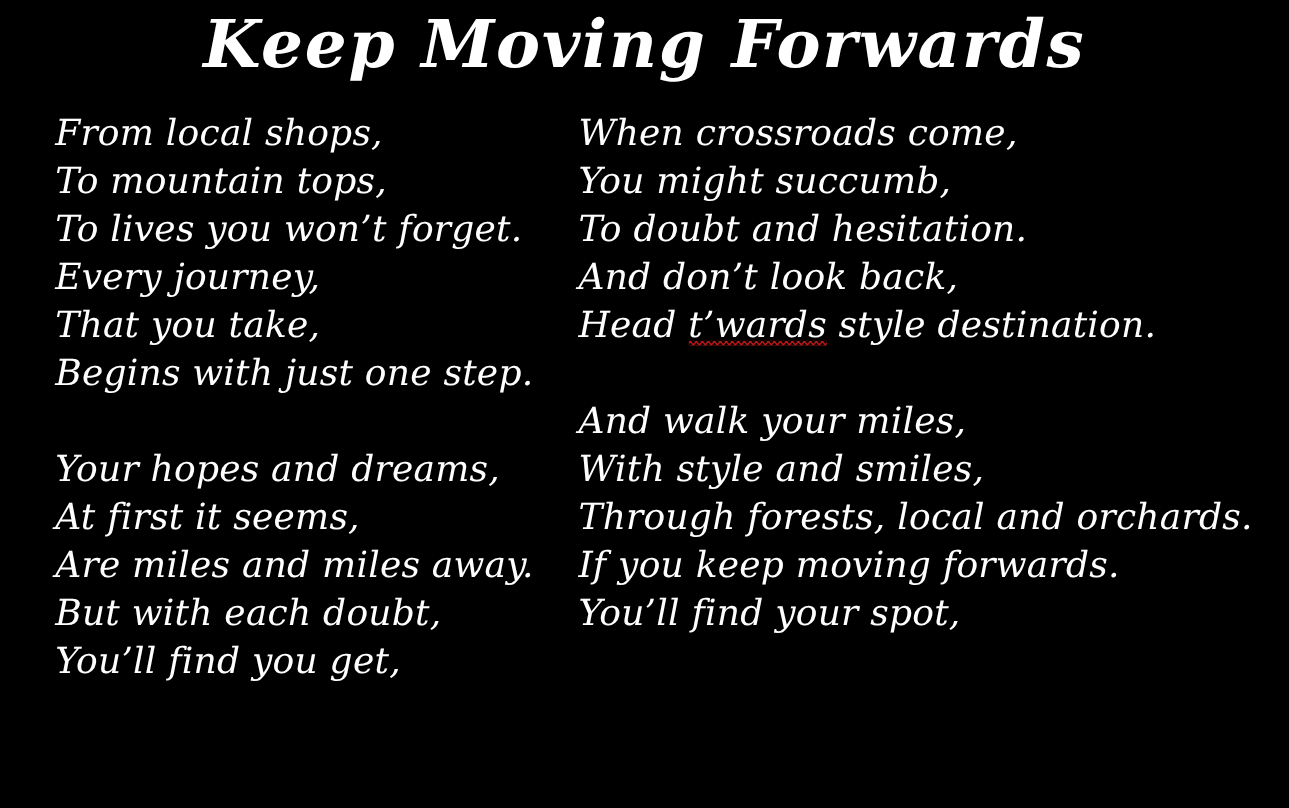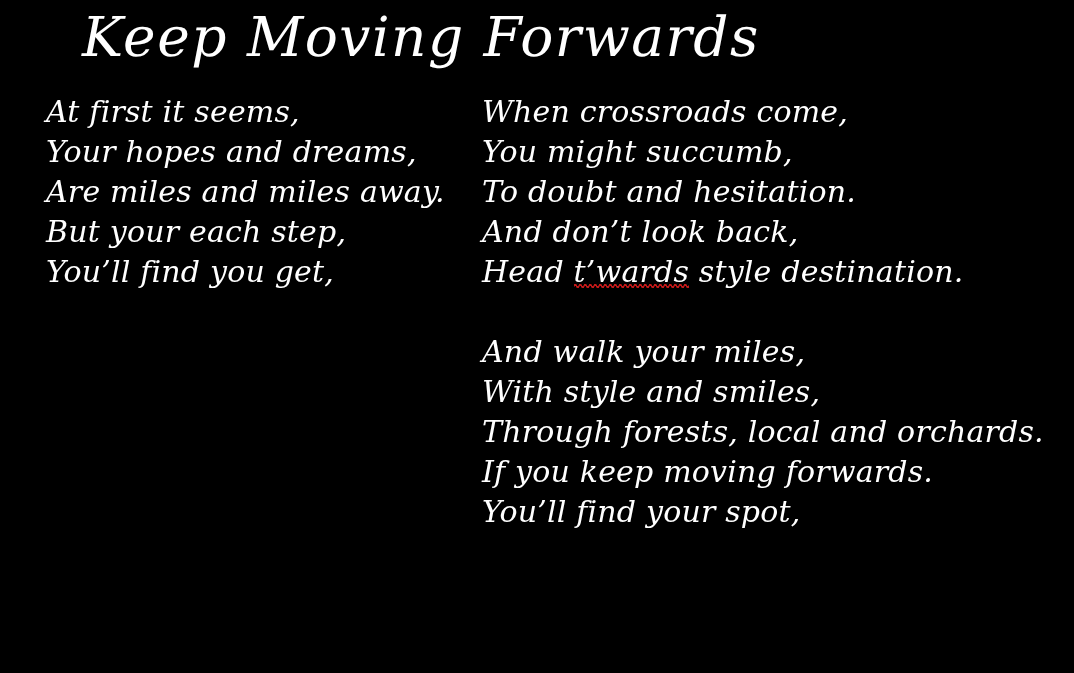"Keep Moving Forwards" #title { font-weight: 400 -> 700; text-align: none -> center }
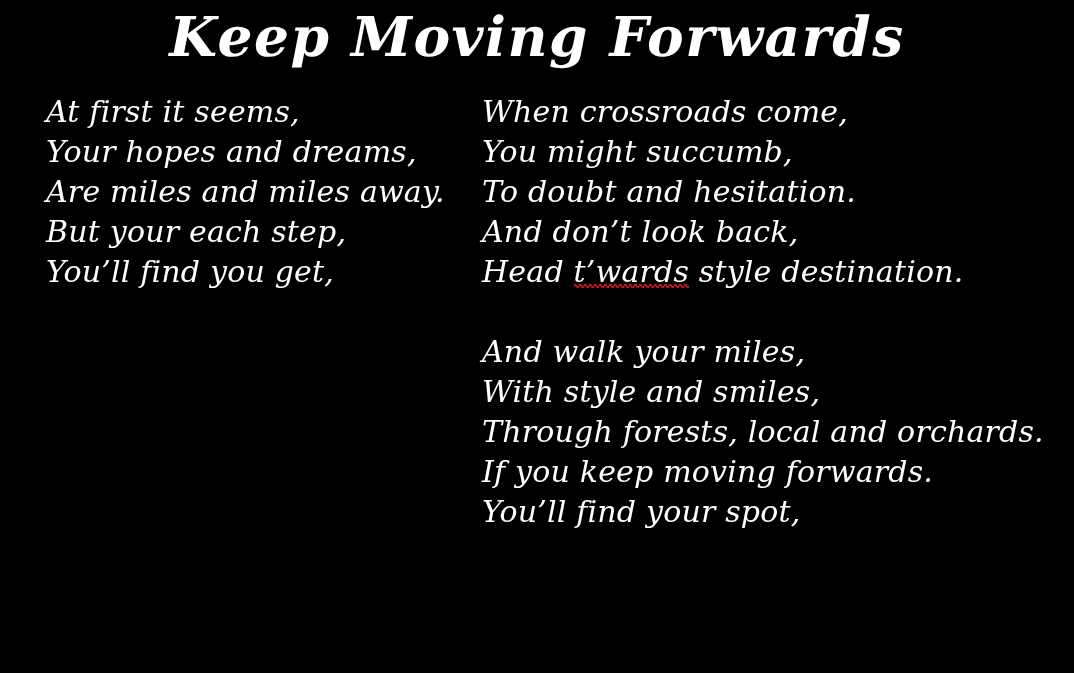"From local shops," div.stanza { html: none -> <div> <div>From local shops,</div> <div>To mountain tops,</div> <div>To lives you won’t forget.</div> <div>Every journey,</div> <div>That you take,</div> <div>Begins with just one step.</div> </div> }
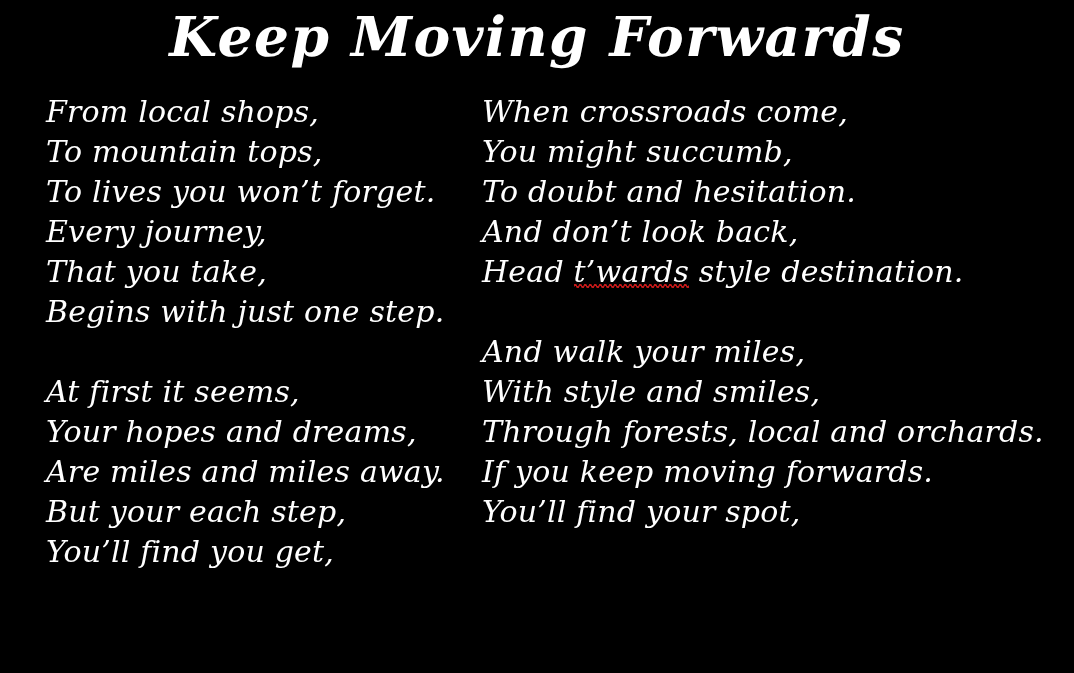"At first it seems," div.line { order: before "Your hopes and dreams," -> after "Your hopes and dreams," }
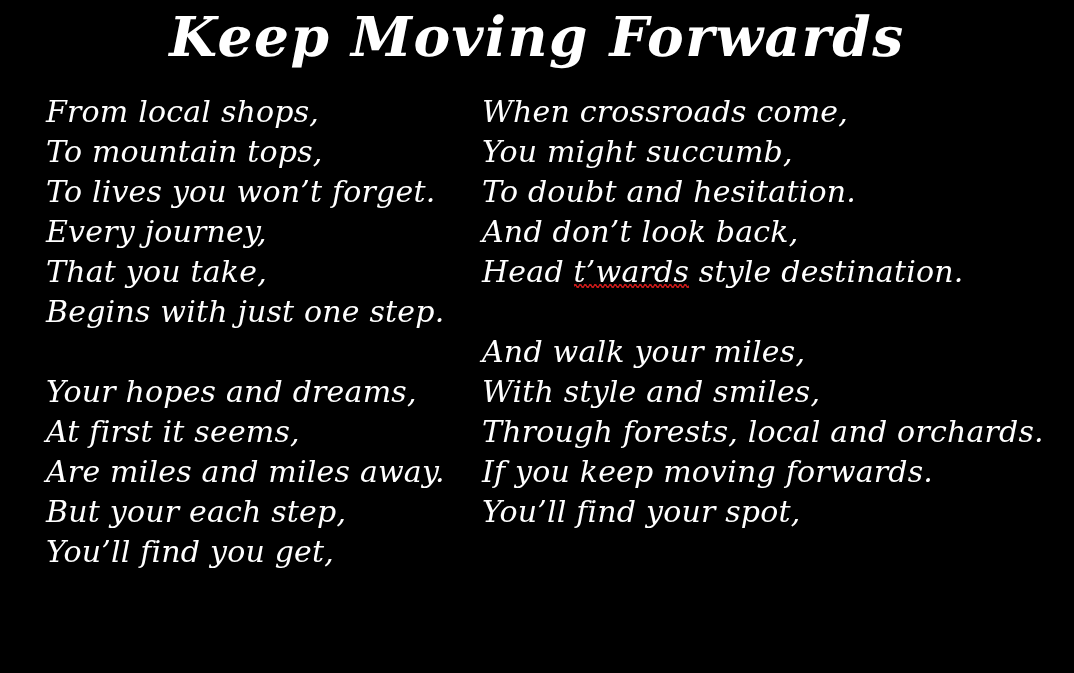"But your each step," div.line { text: your each step -> with each doubt }
